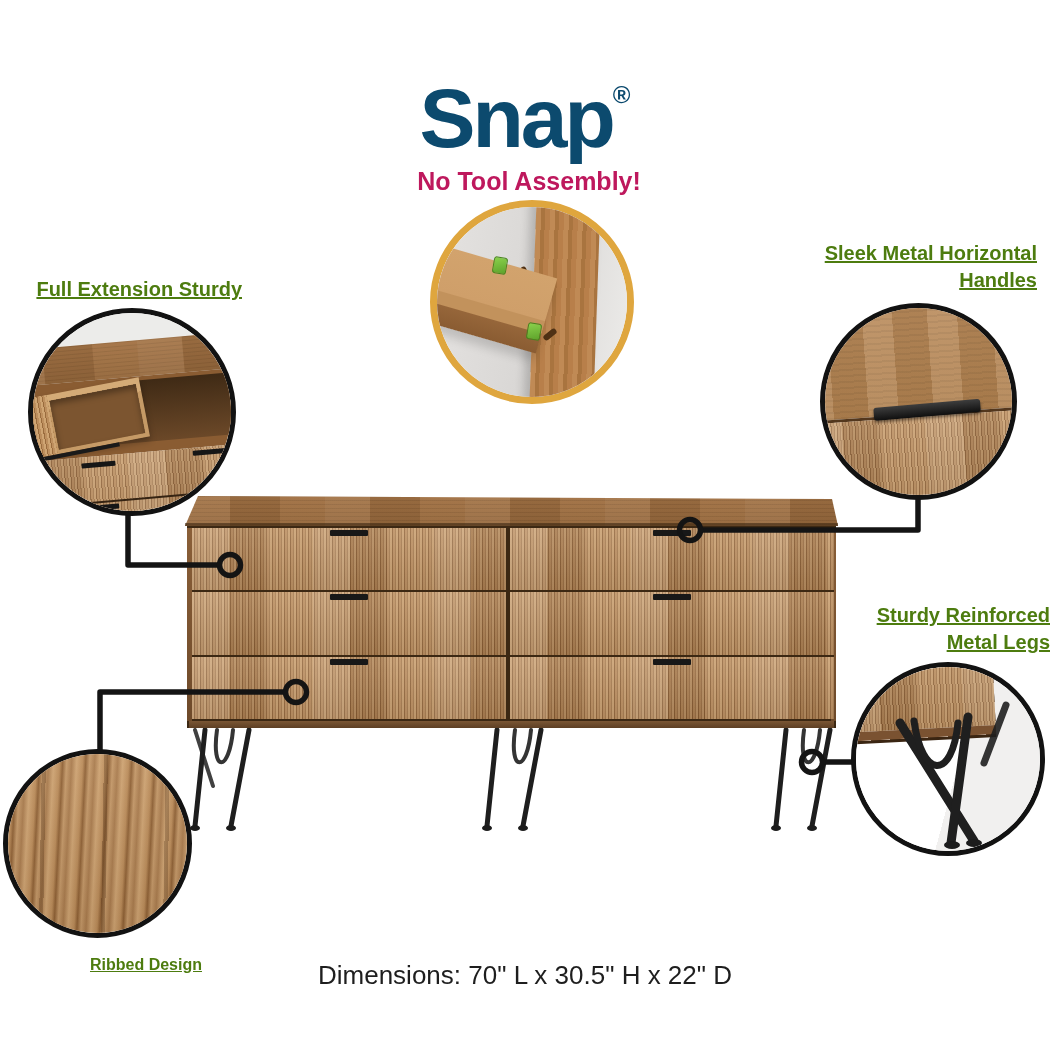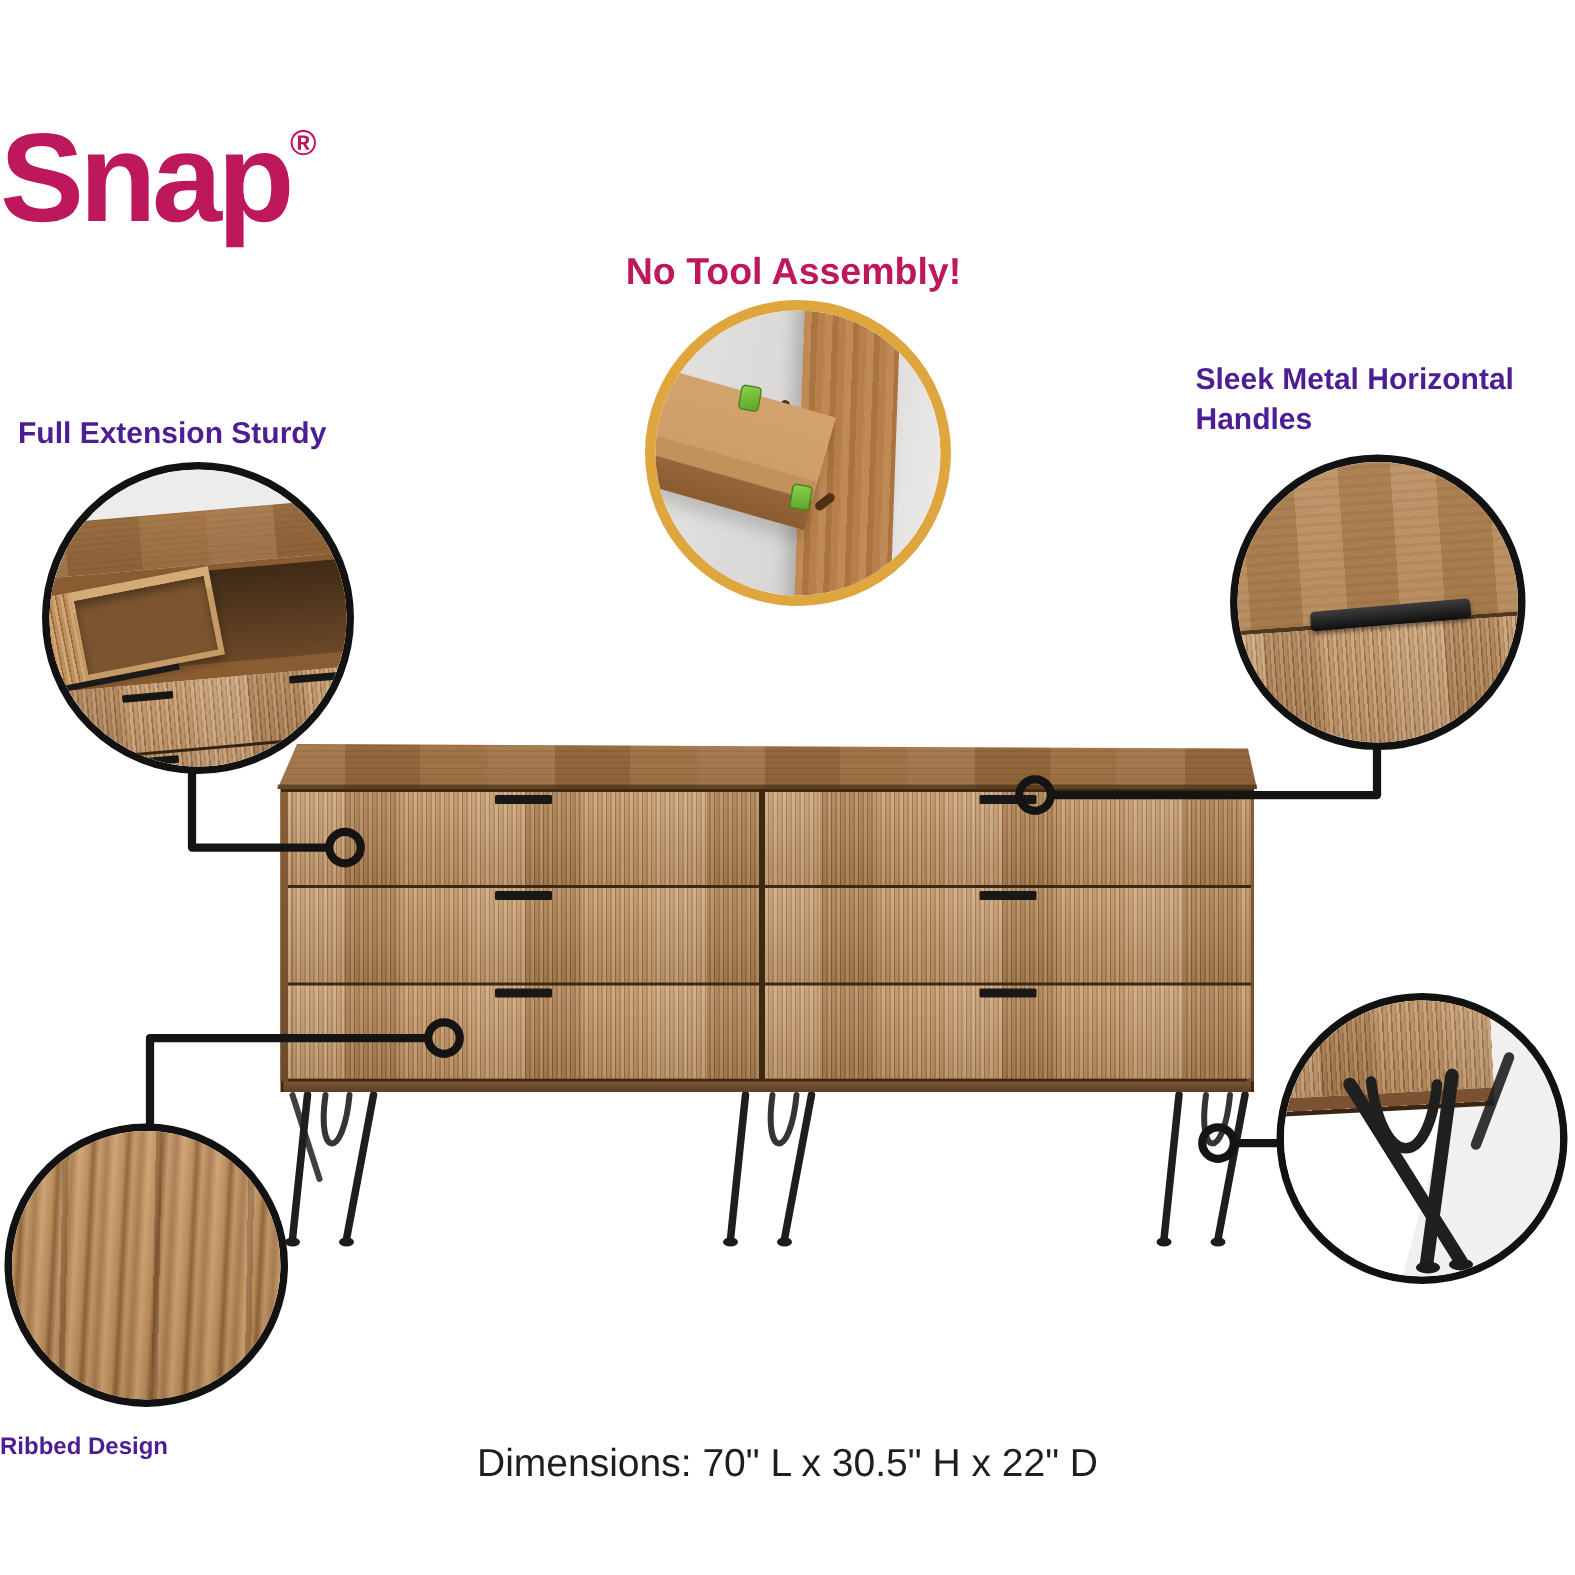"Snap®" #brand { color: #be185d -> #0c4a6e; text-align: none -> center }
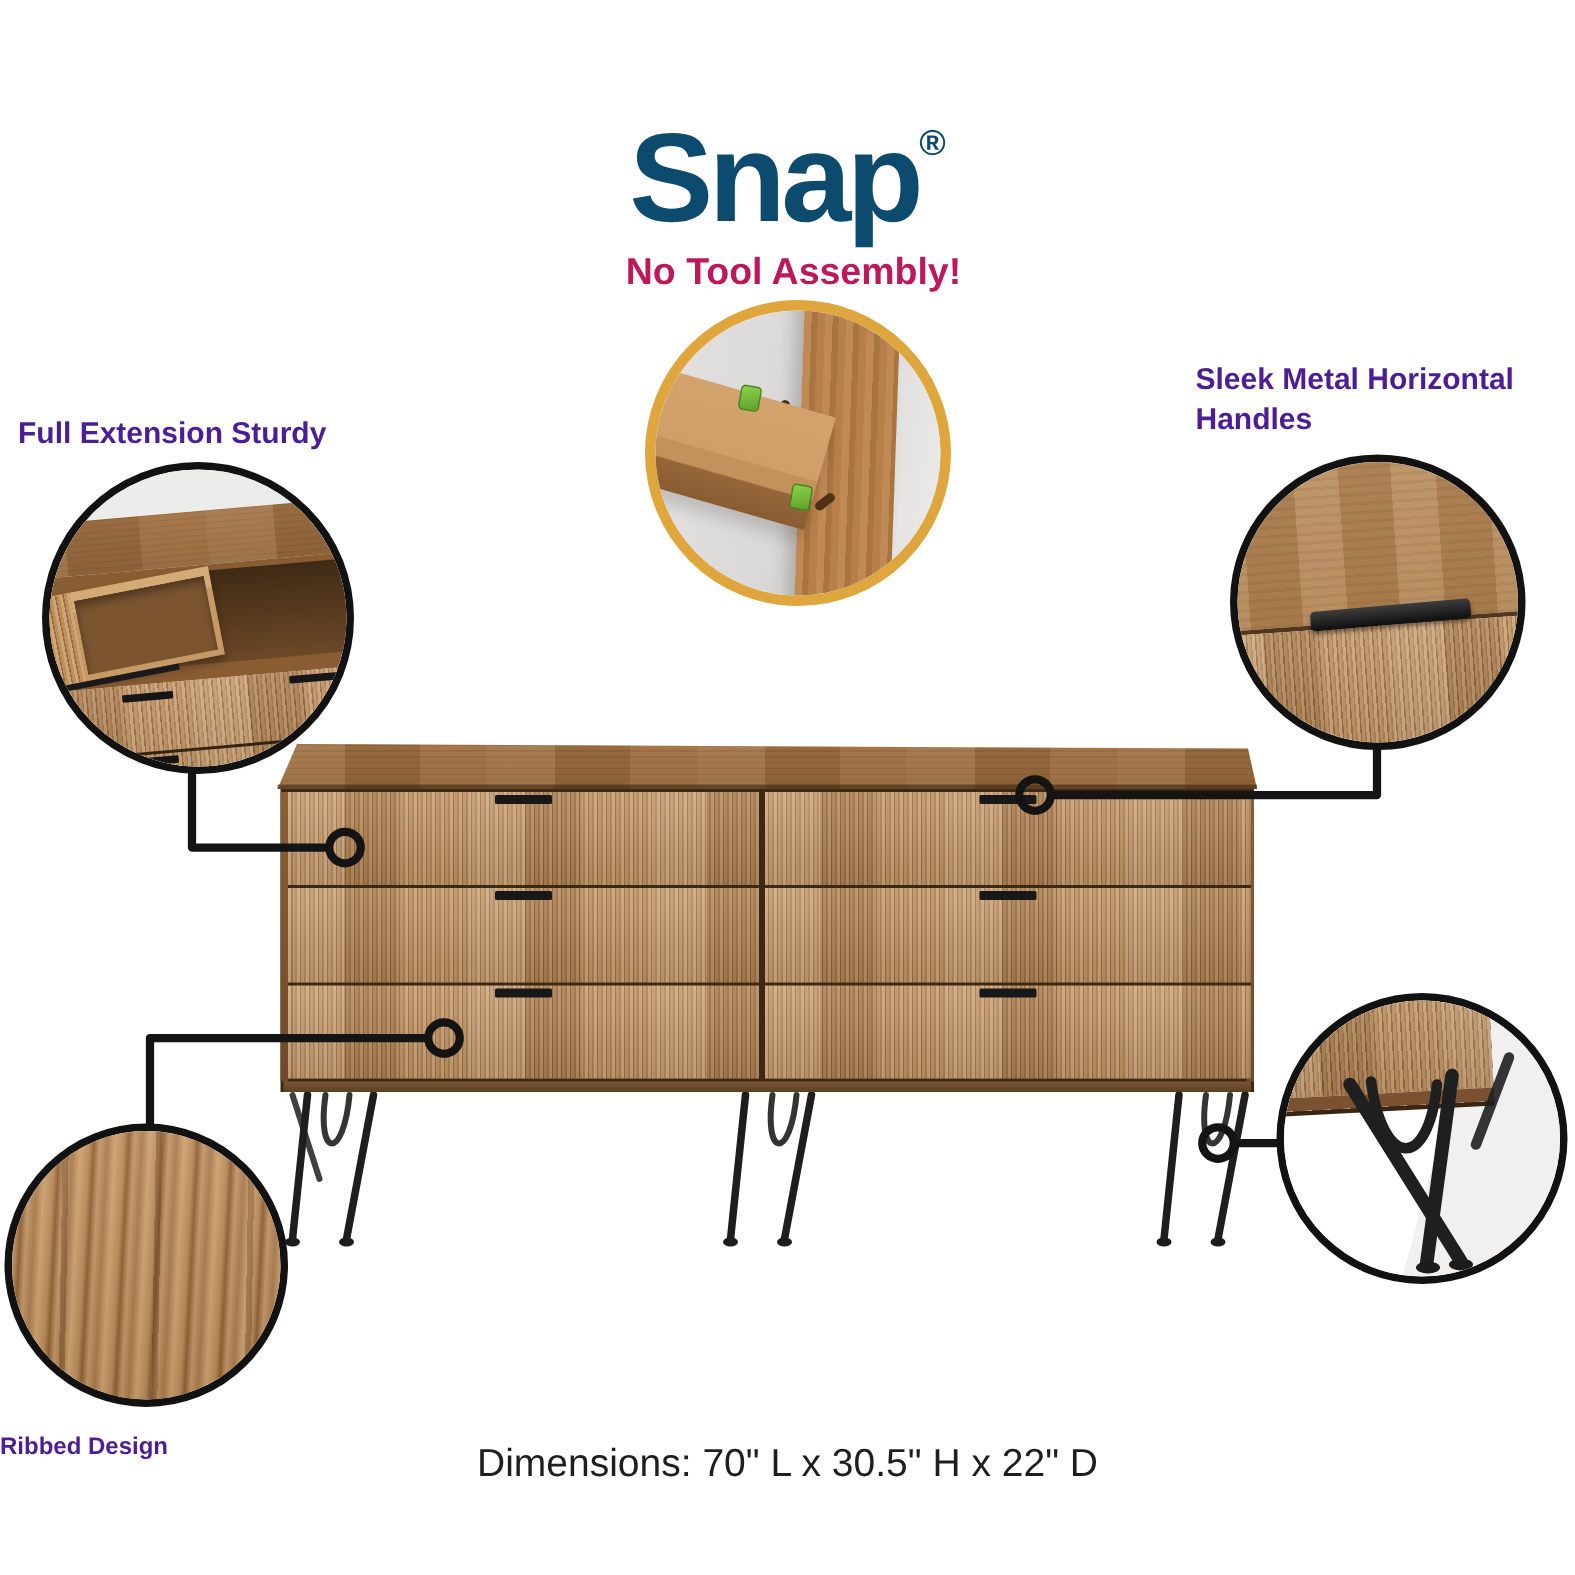"Sleek Metal Horizontal Handles" .label { color: #4c1d95 -> #4d7c0f; text-align: left -> right; text-decoration: none -> underline }
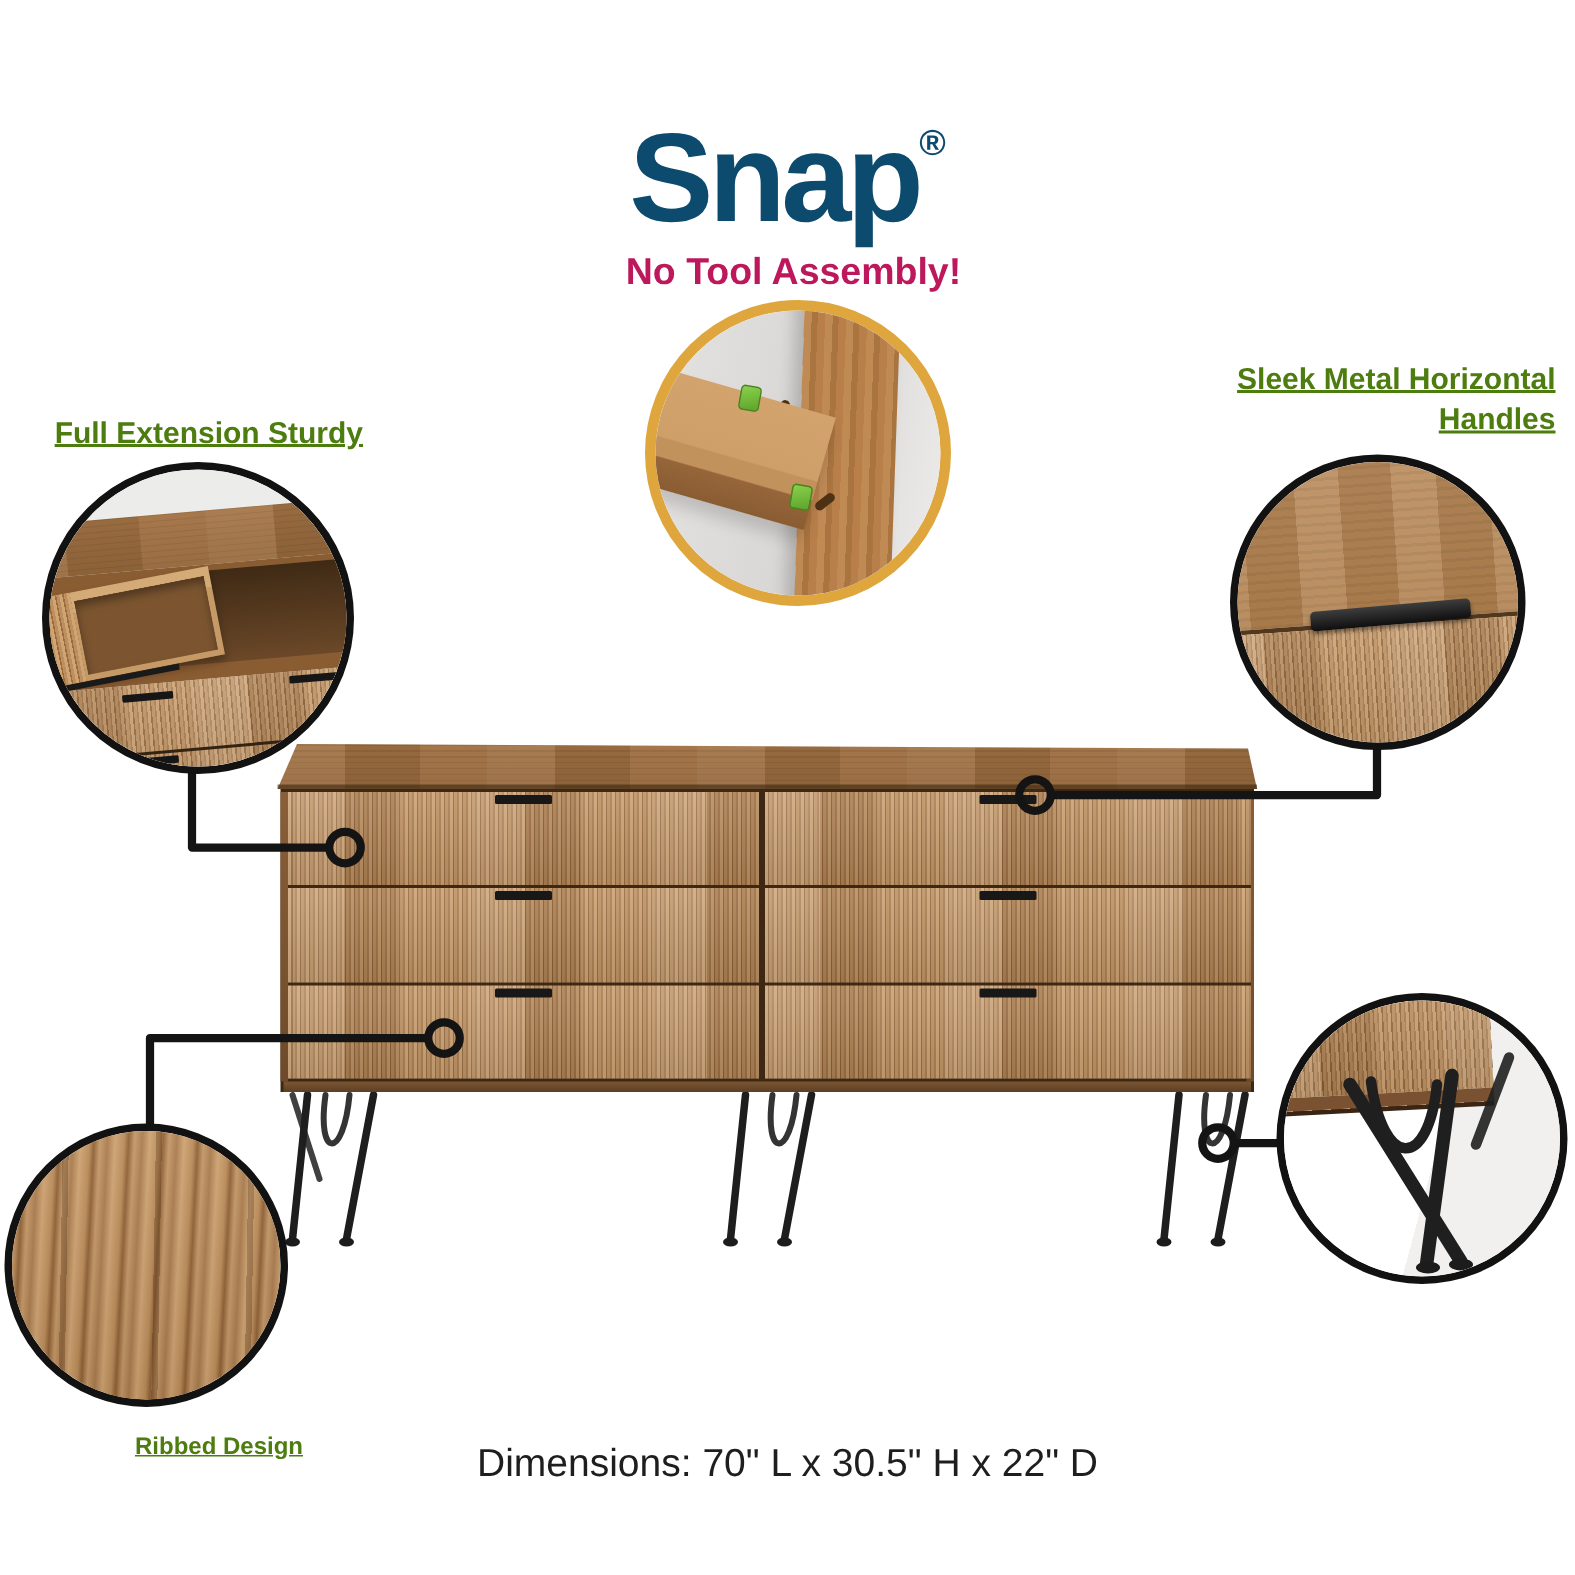"Sturdy Reinforced Metal Legs" div.label { html: none -> <div>Sturdy Reinforced Metal Legs</div> }
